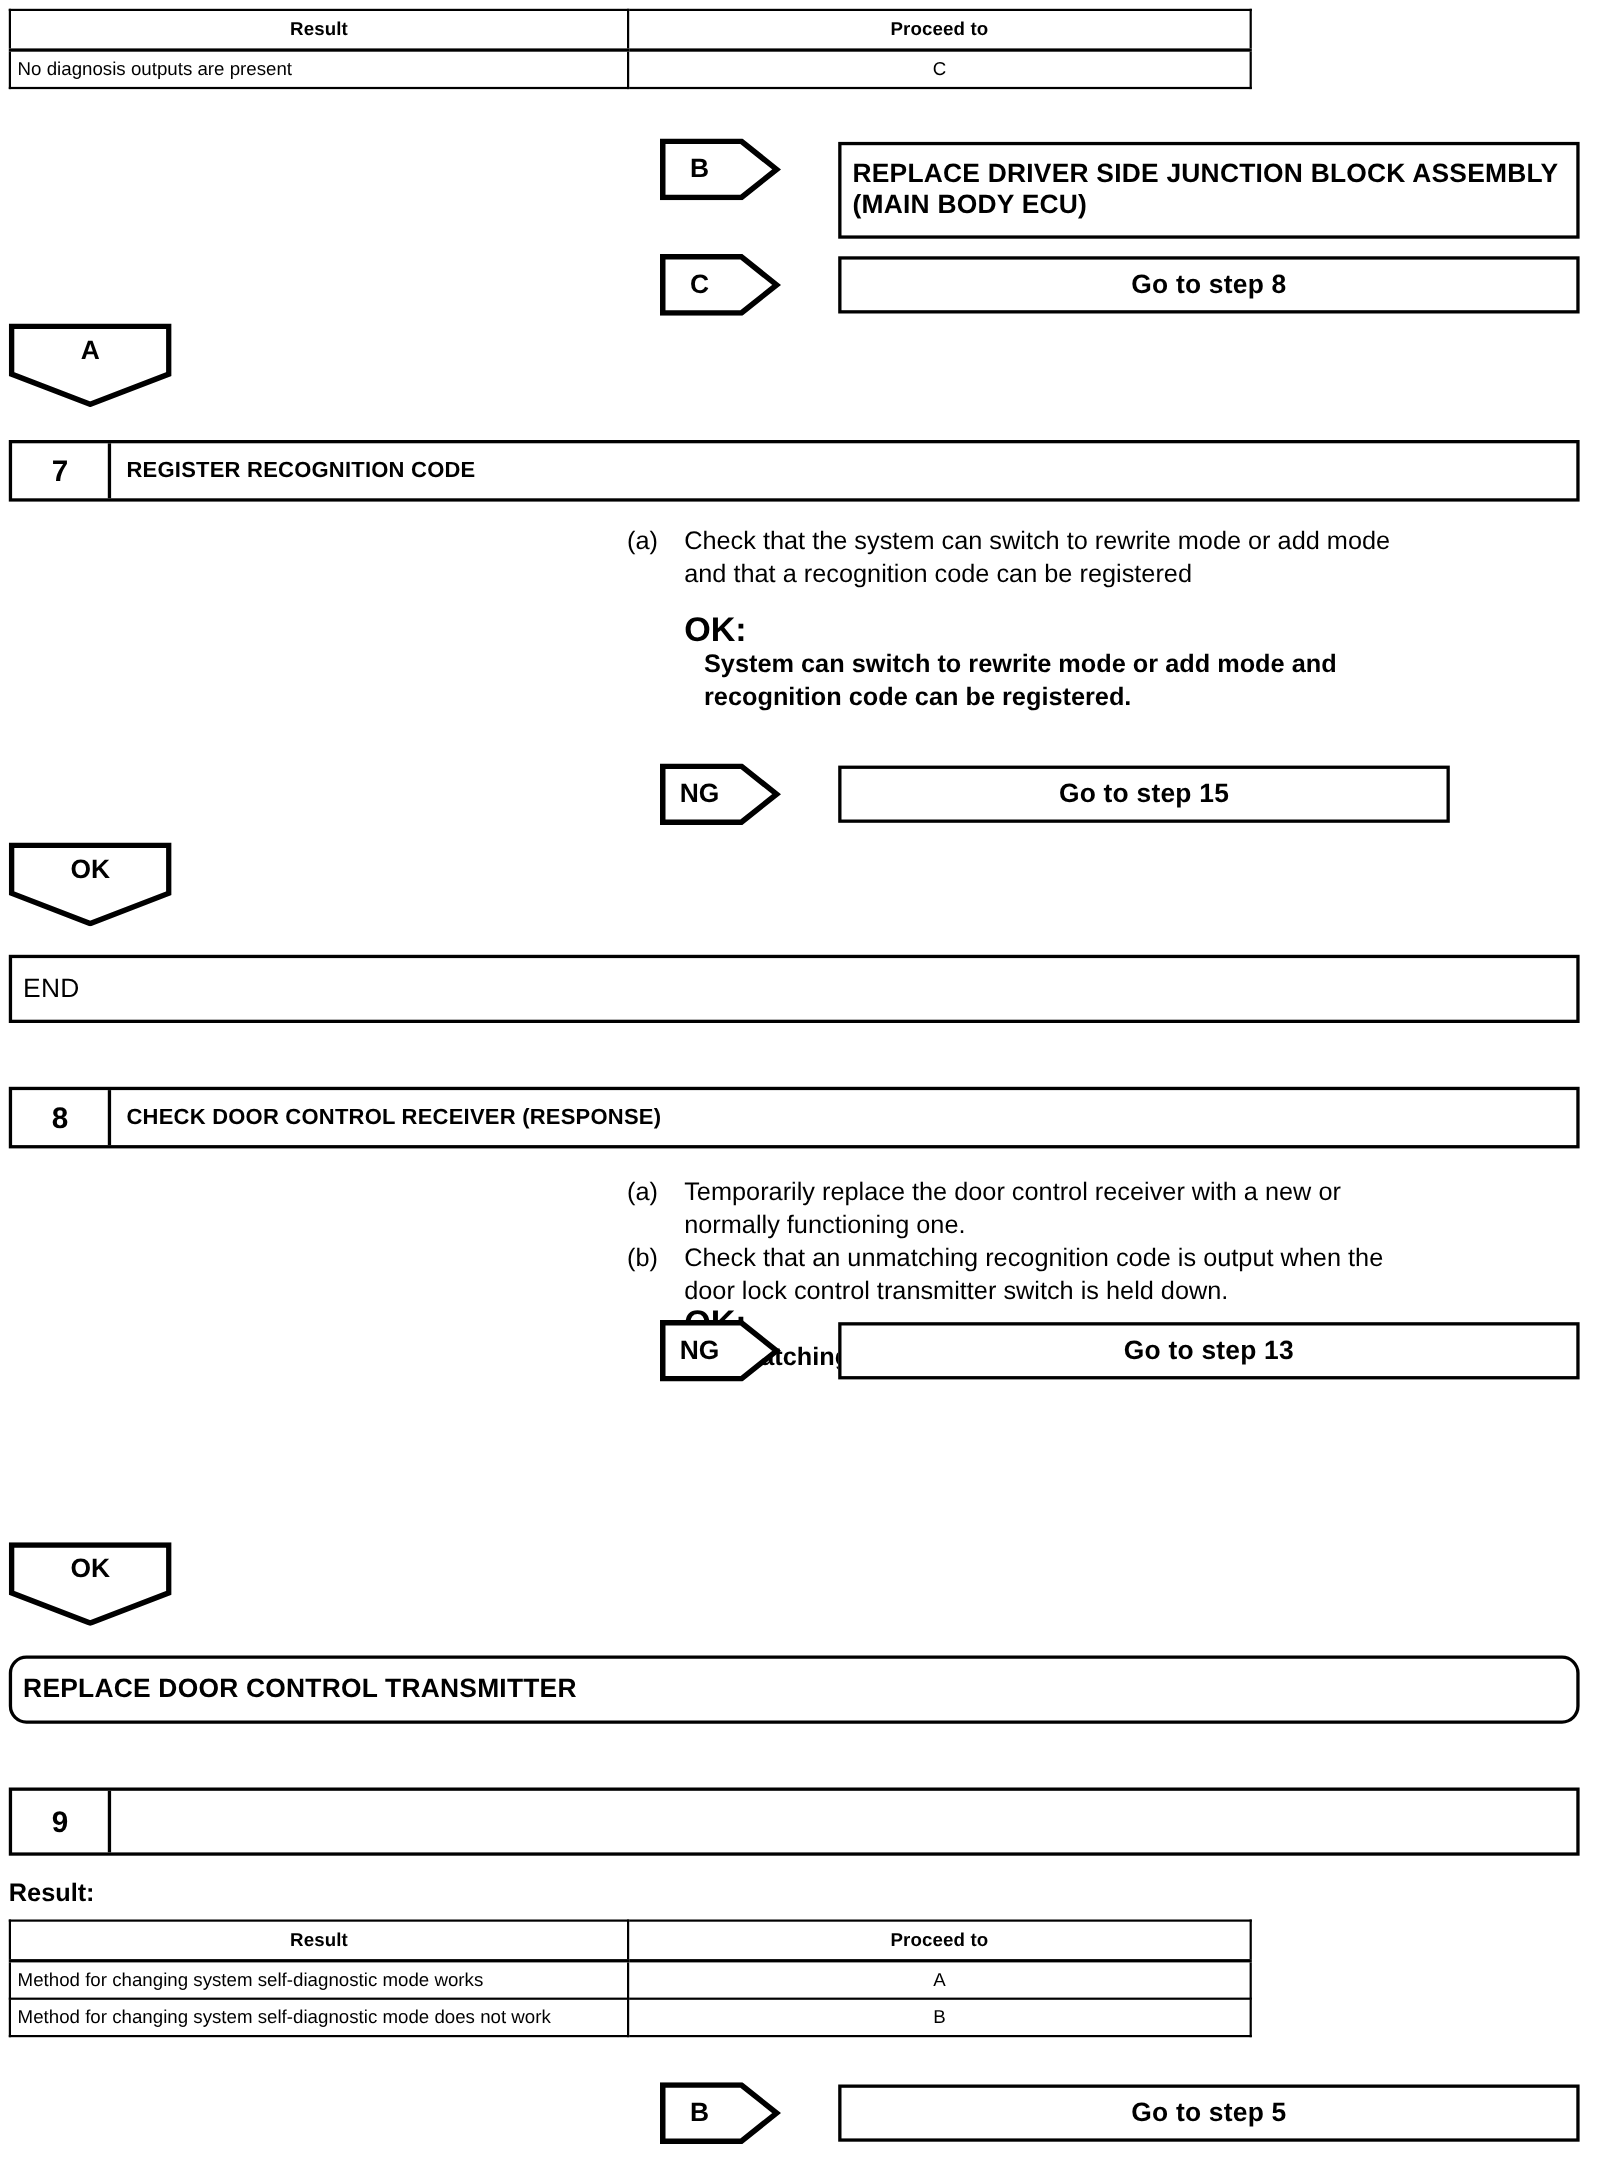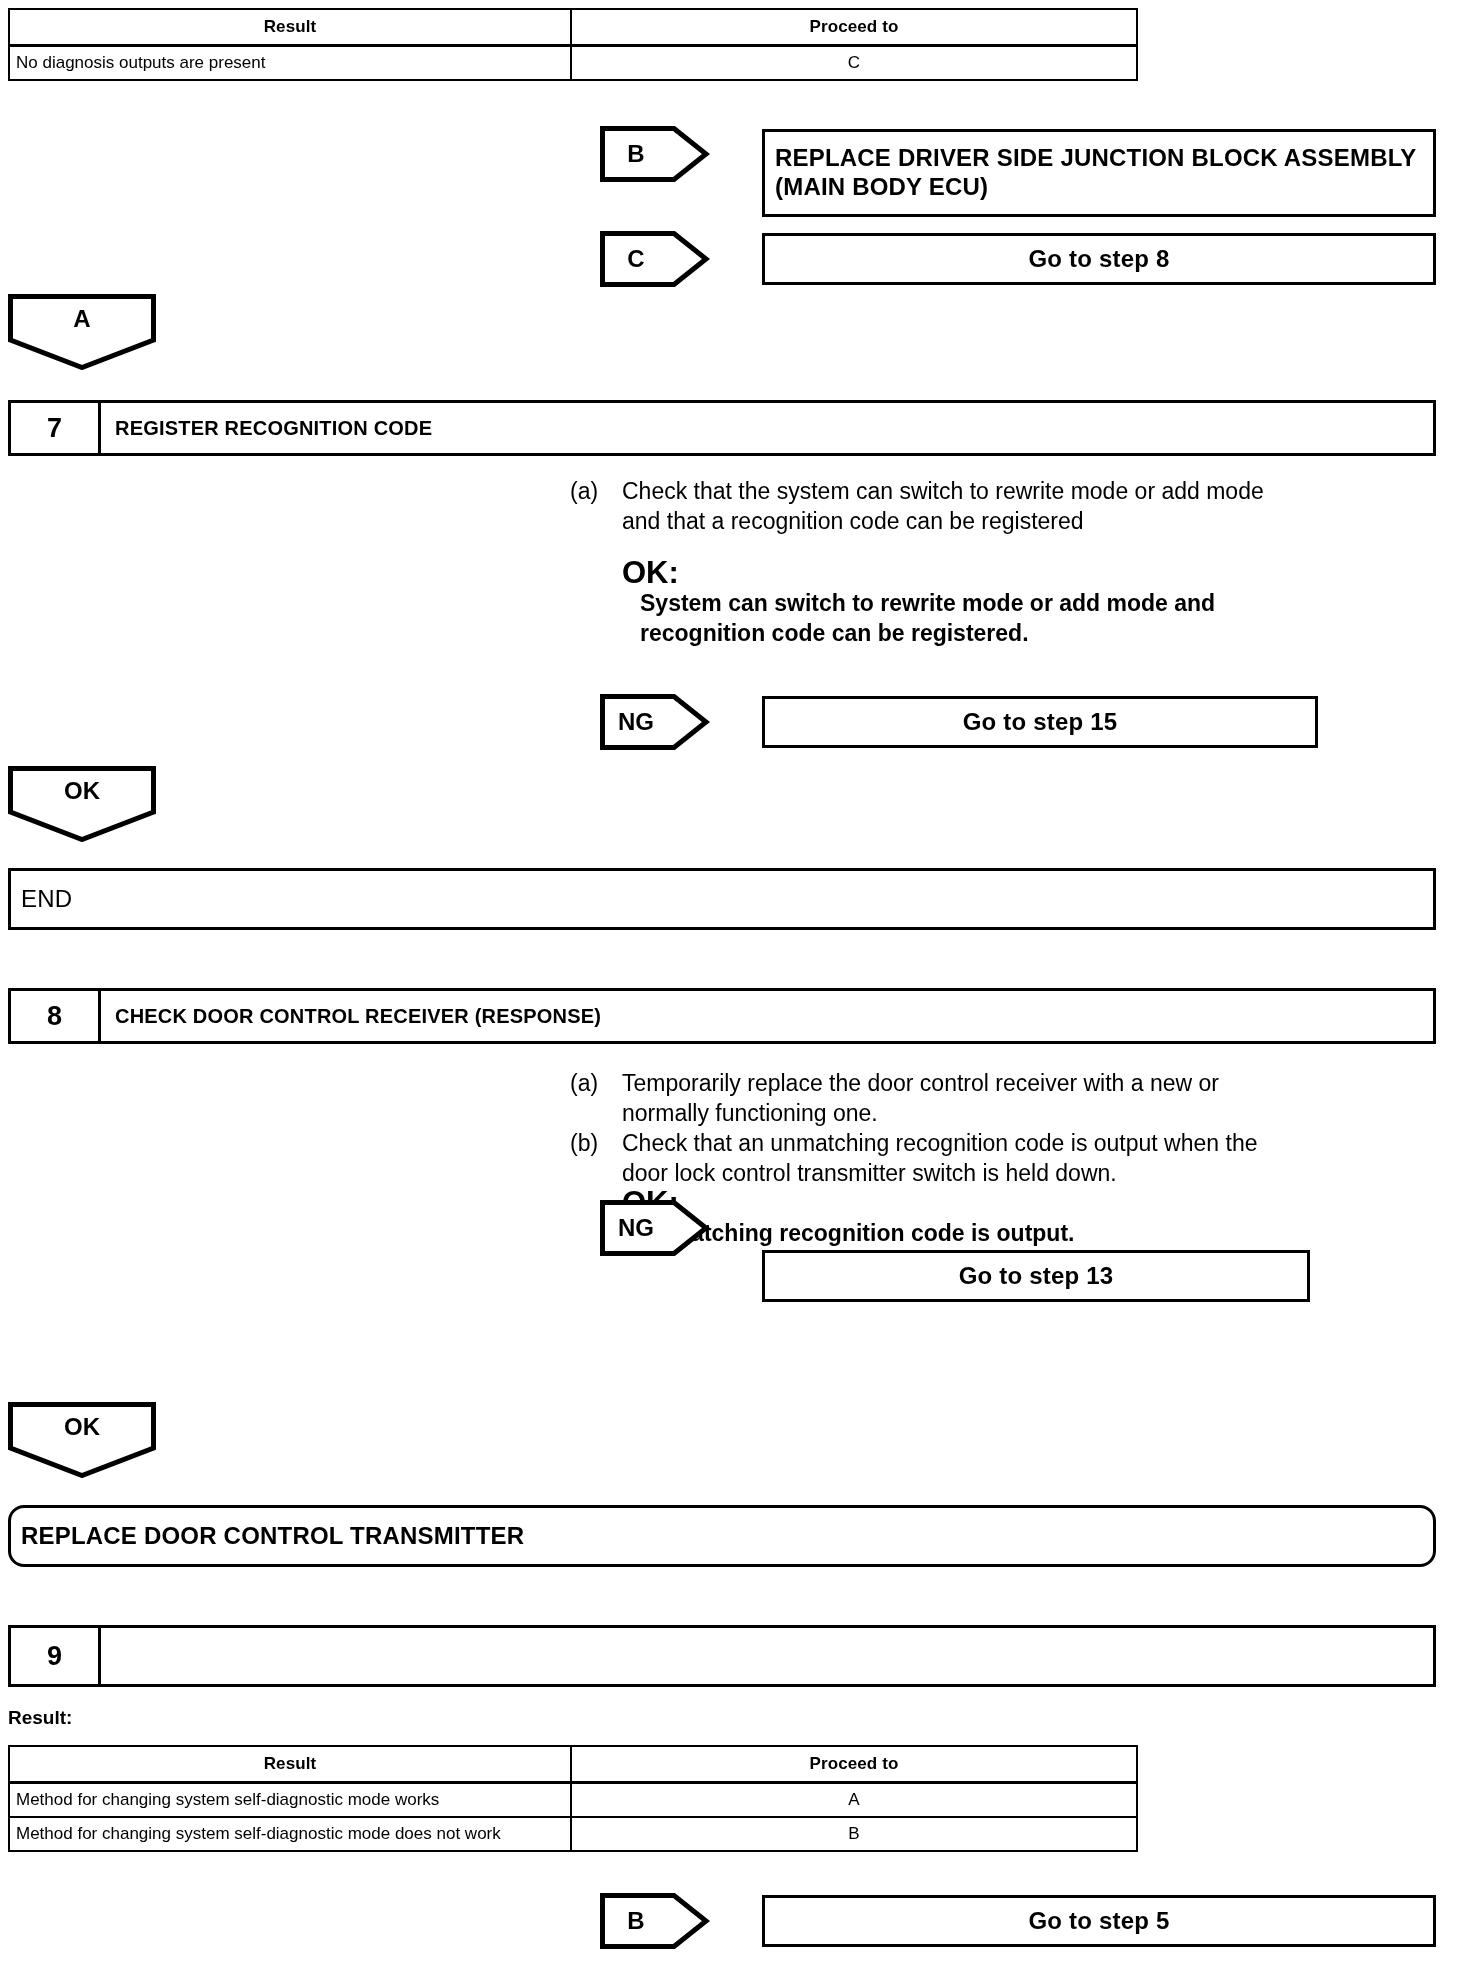"Go to step 13" div.box { margin-top: 48px -> none; width: 548px -> 674px }
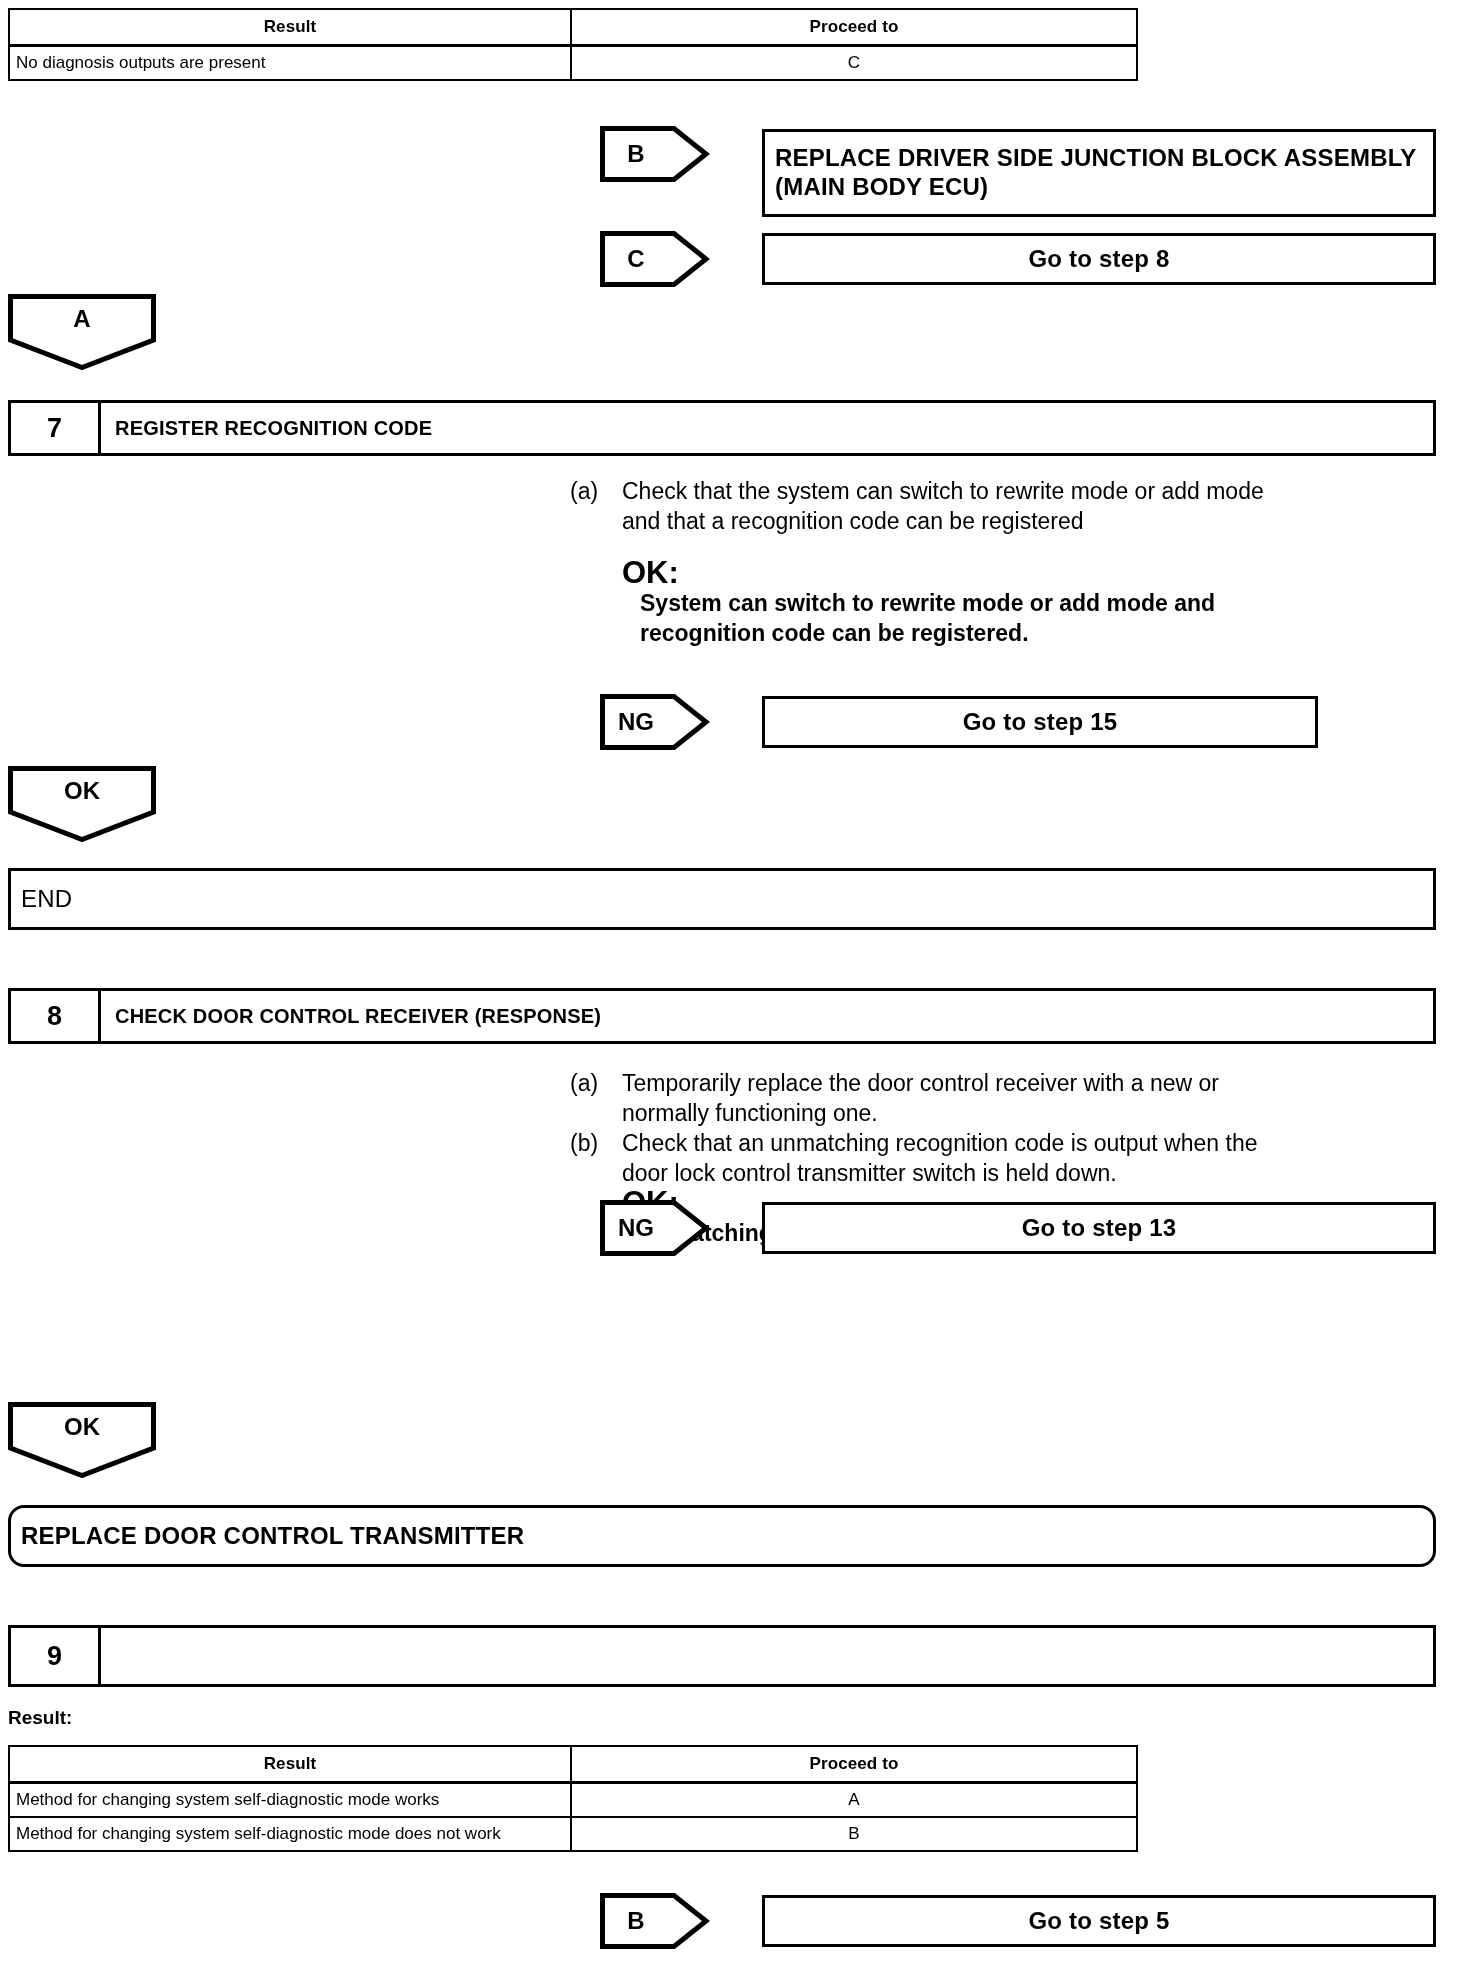"Result:" .result-label { font-size: 19px -> 23px }
